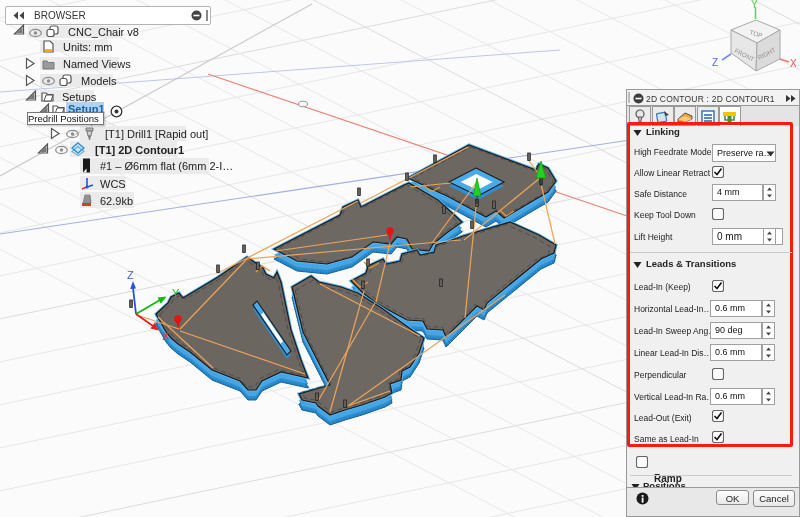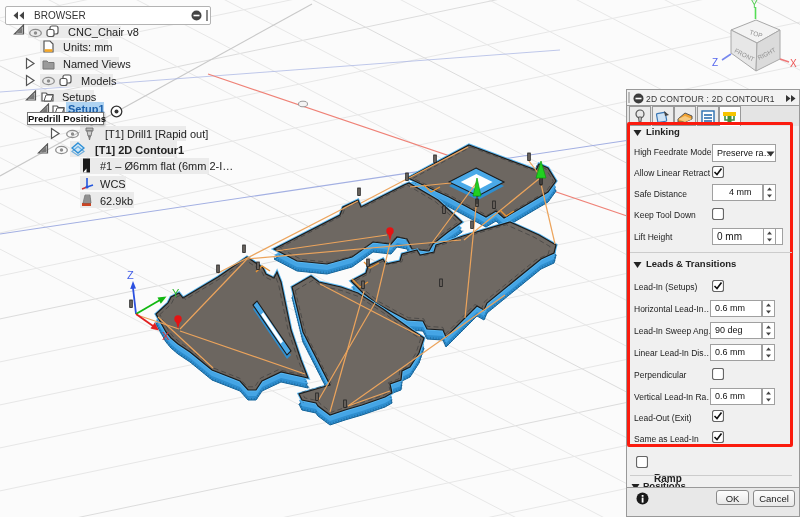"Predrill Positions" div.abs { font-weight: bold -> normal; text-align: center -> left }
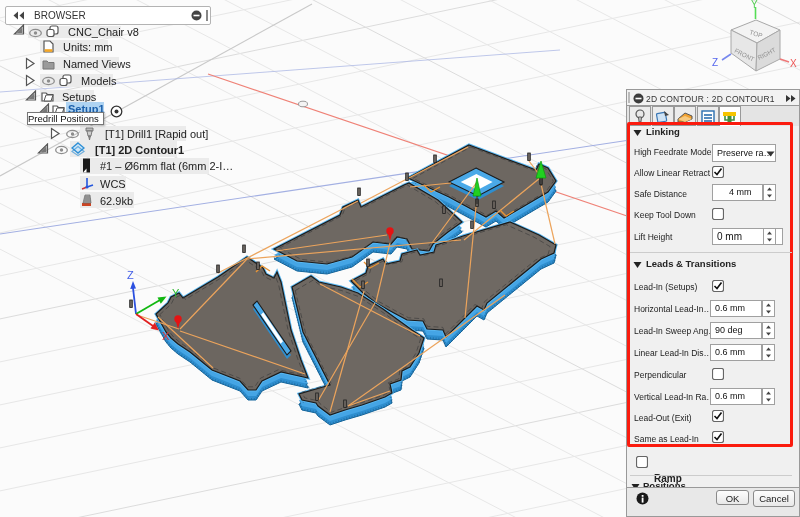"4 mm" div.abs { padding-left: 16px -> 4px }
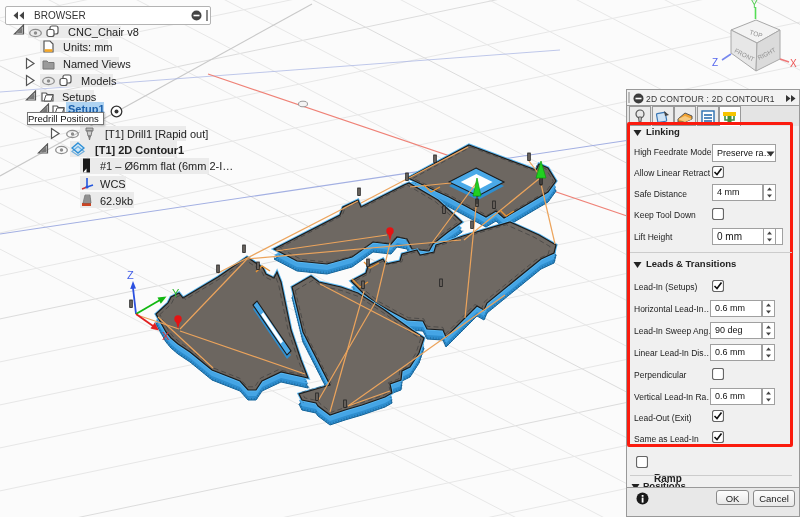"Lead-In (Setups)" div.abs { text: Setups -> Keep }
